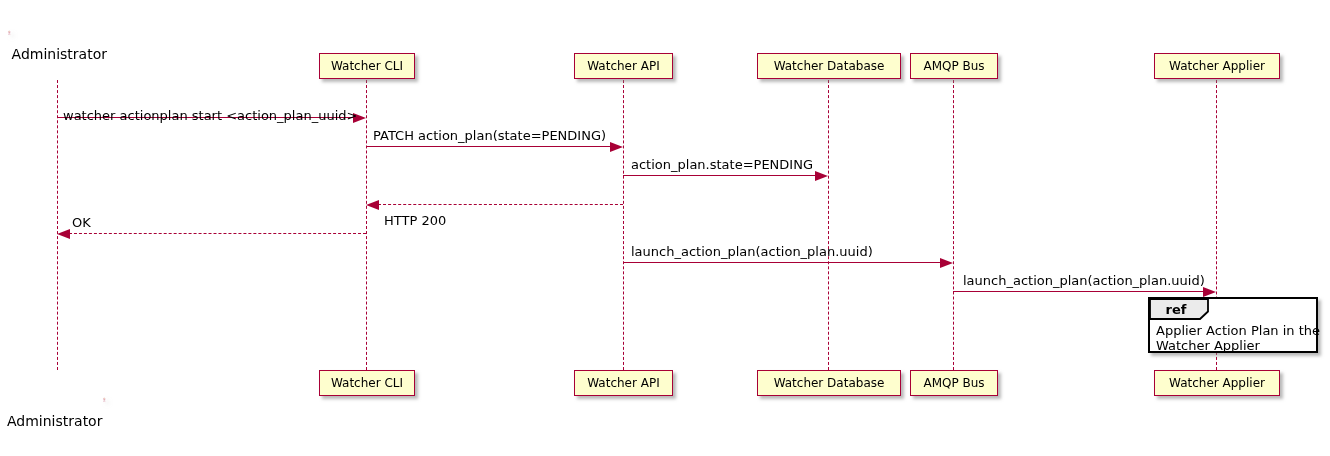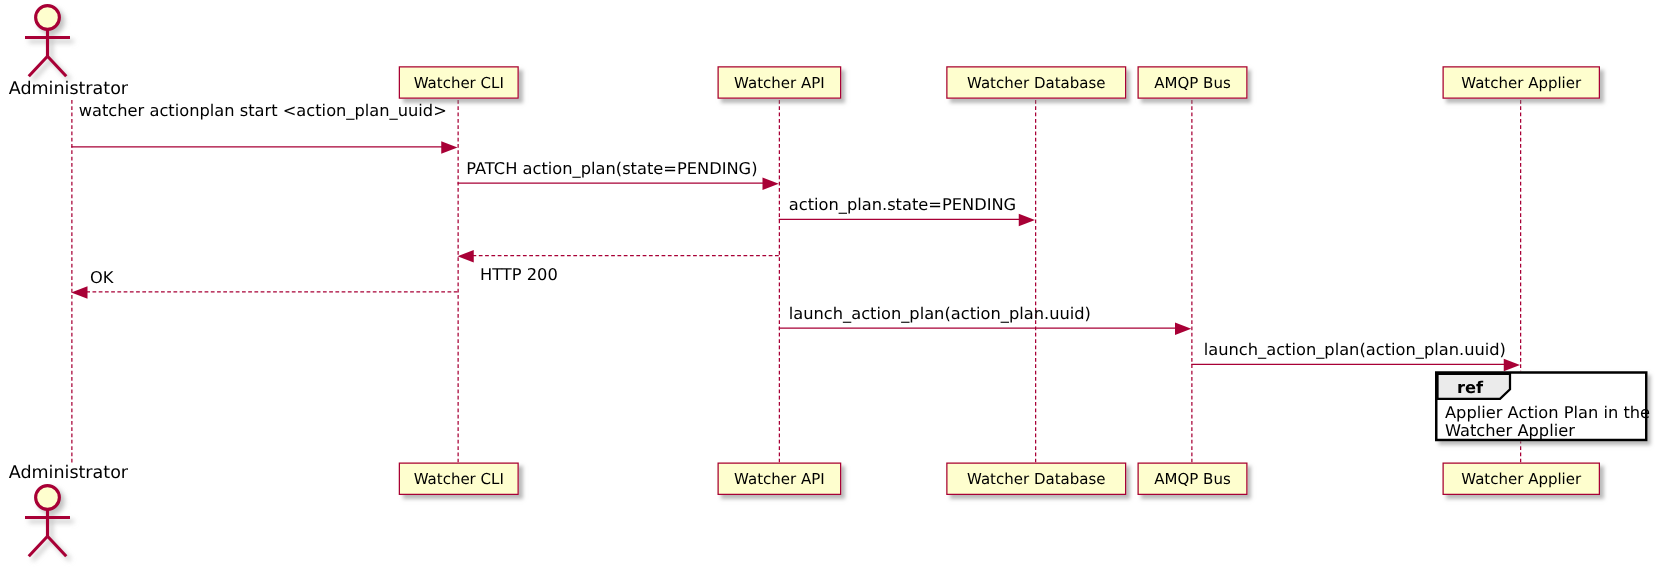"Administrator" .actor { align-items: flex-start -> flex-end; flex-direction: column -> row }
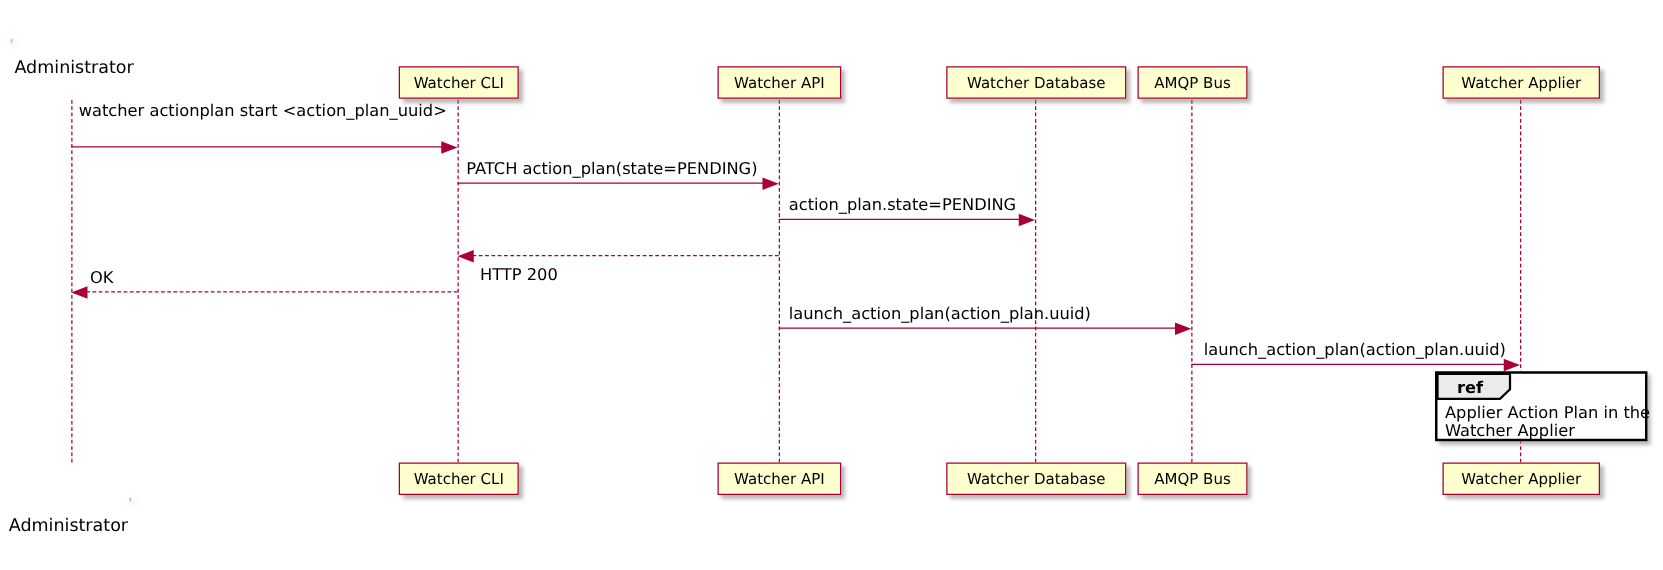"watcher actionplan start" div.msg-label { top: 82px -> 108px }
